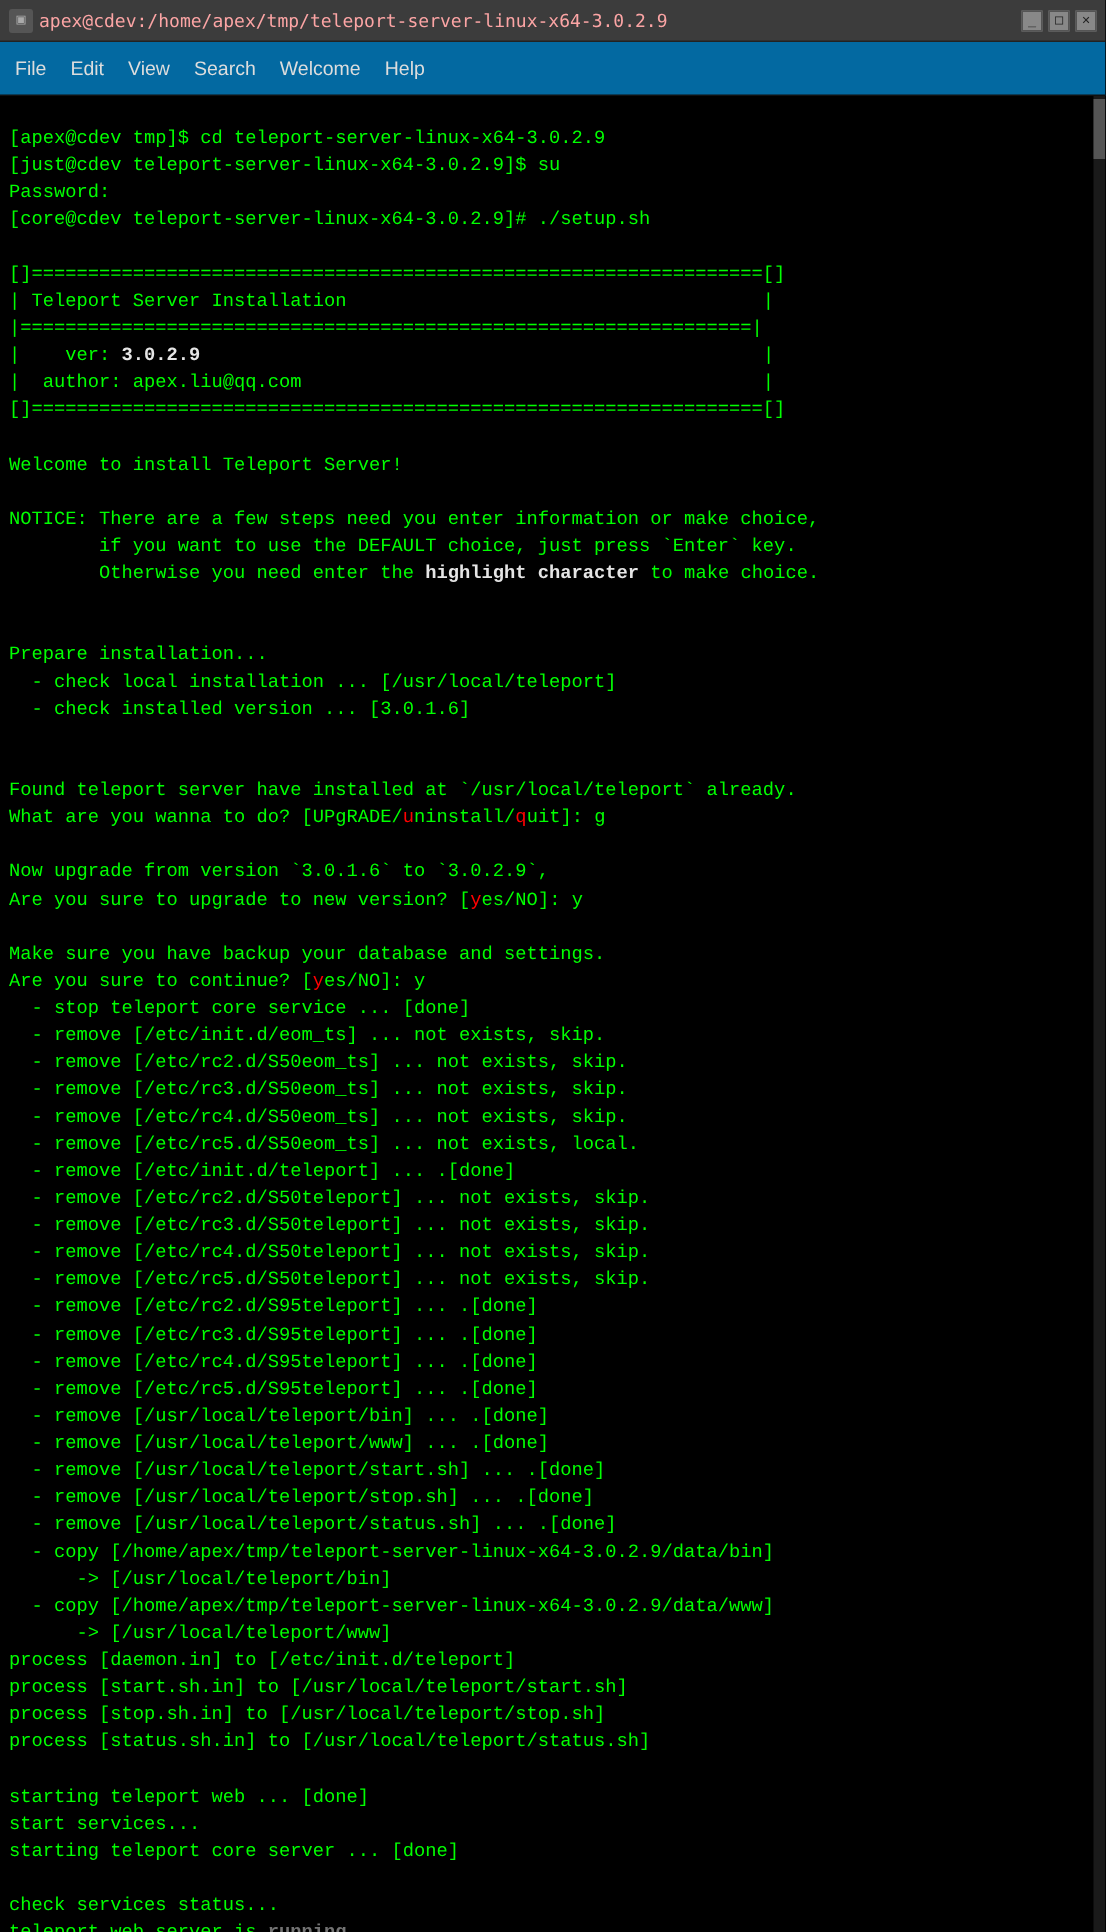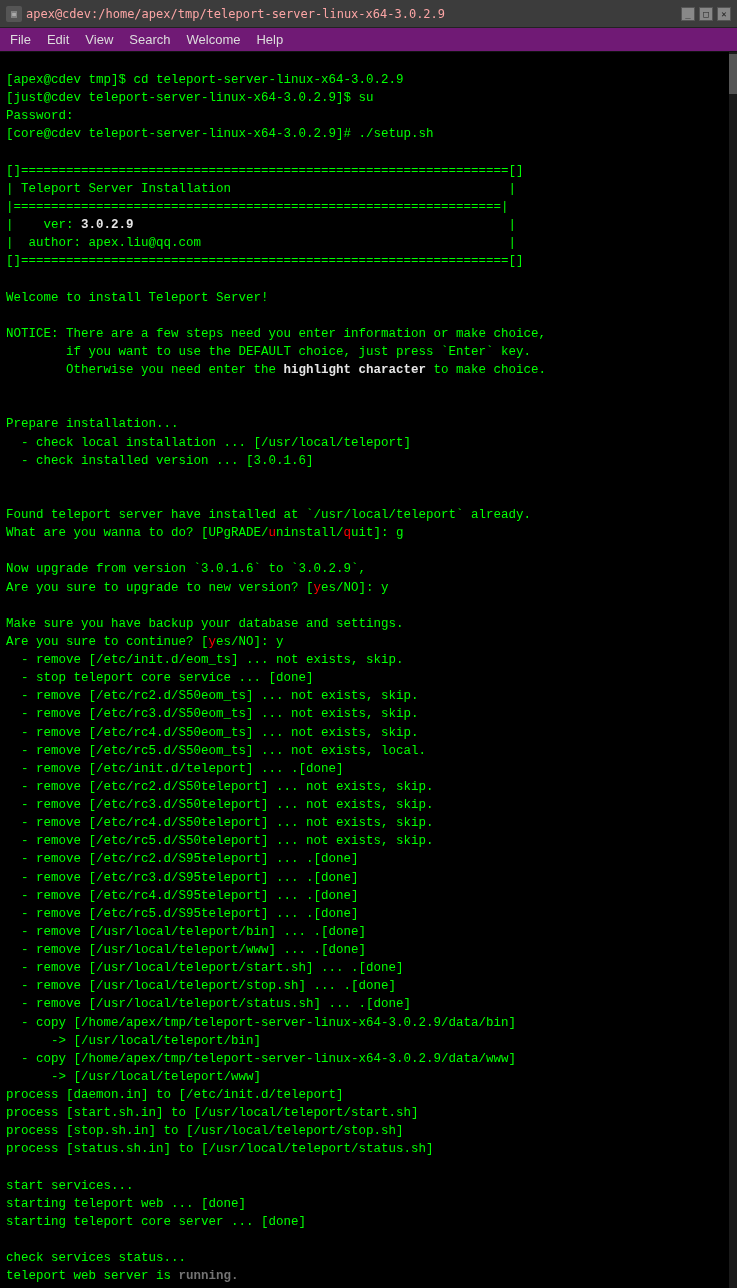"File" .menubar { background: #701a75 -> #0369a1; height: 24px -> 36px }
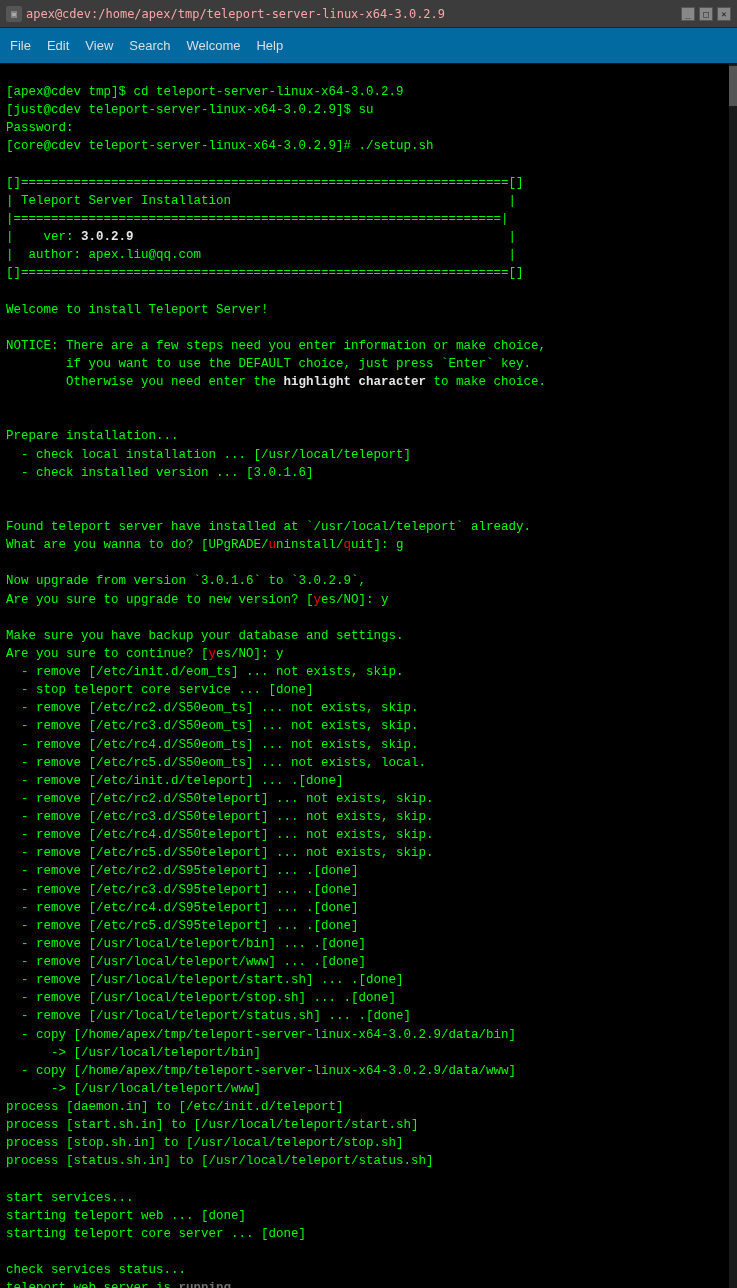"- remove [/etc/init.d/eom_ts] ... not" span.line { order: before "- stop teleport core service" -> after "- stop teleport core service" }
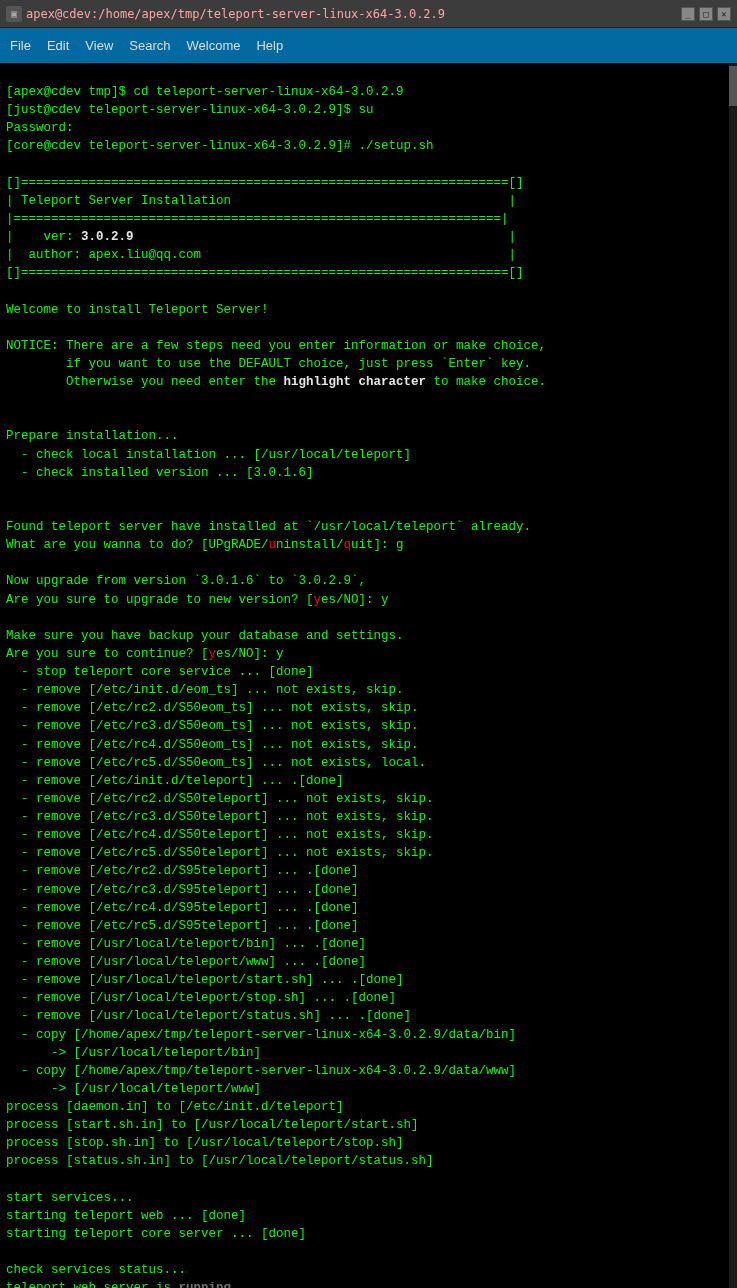"start services..." span.line { order: before "starting teleport web ... [done]" -> after "starting teleport web ... [done]" }
